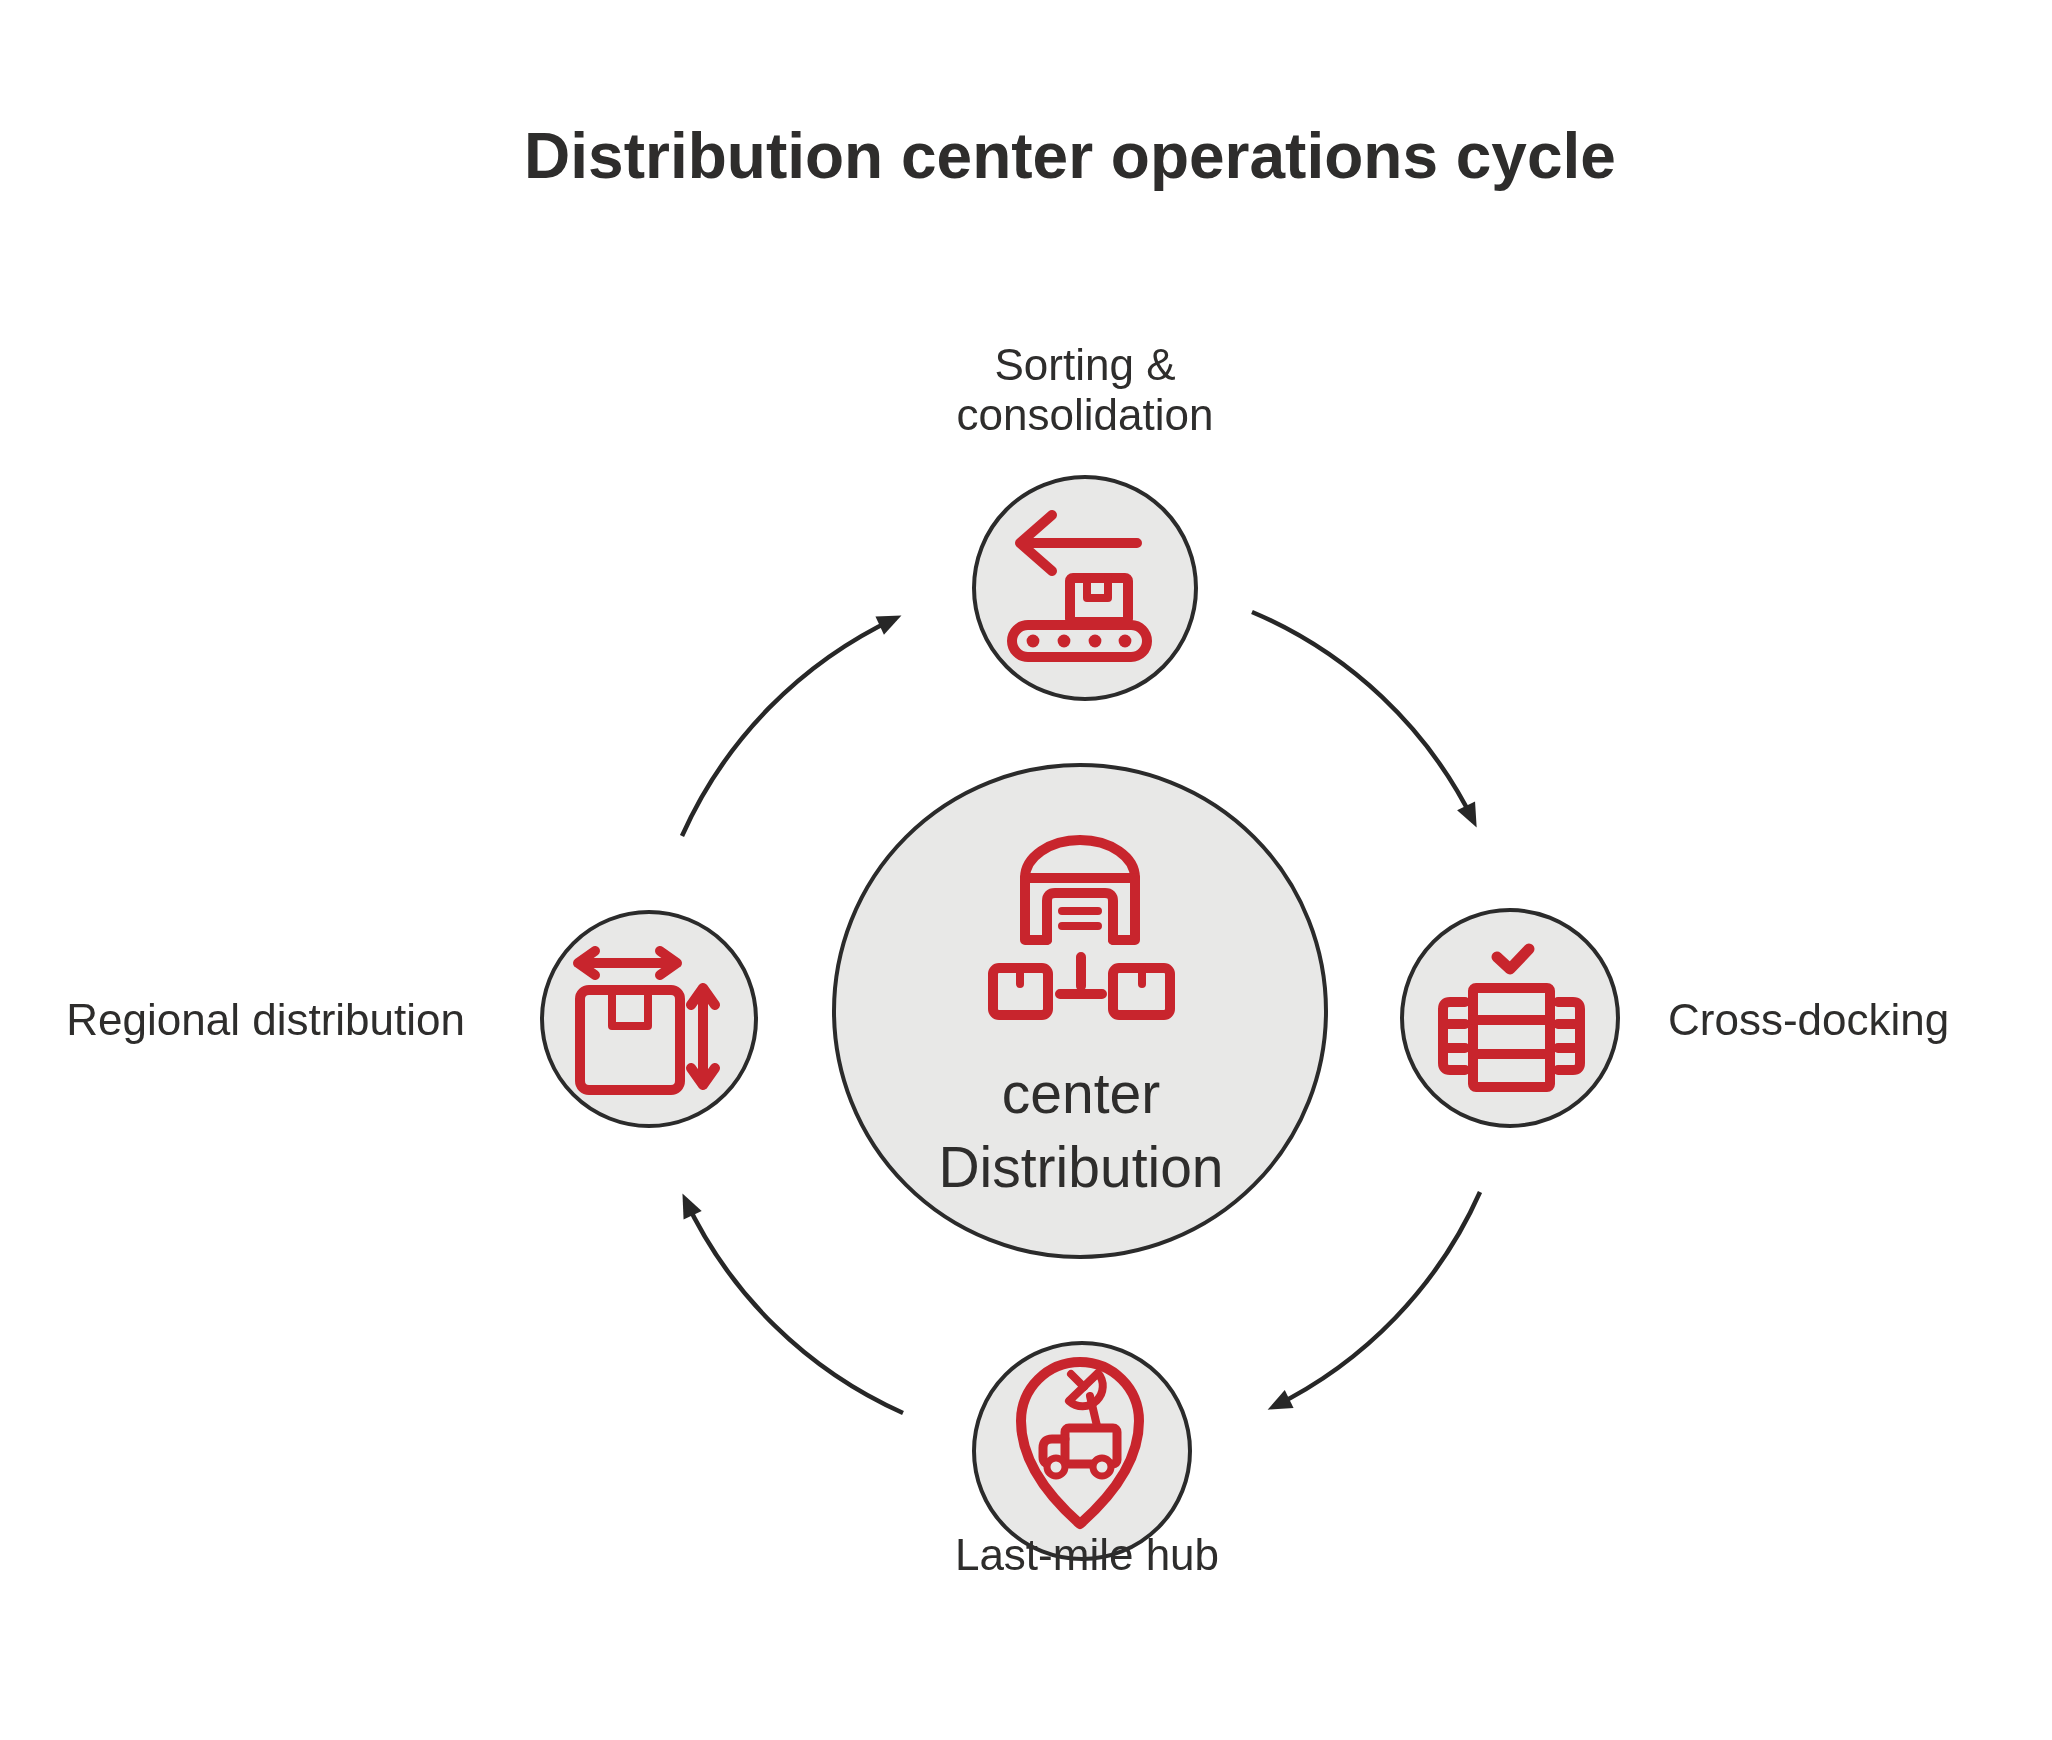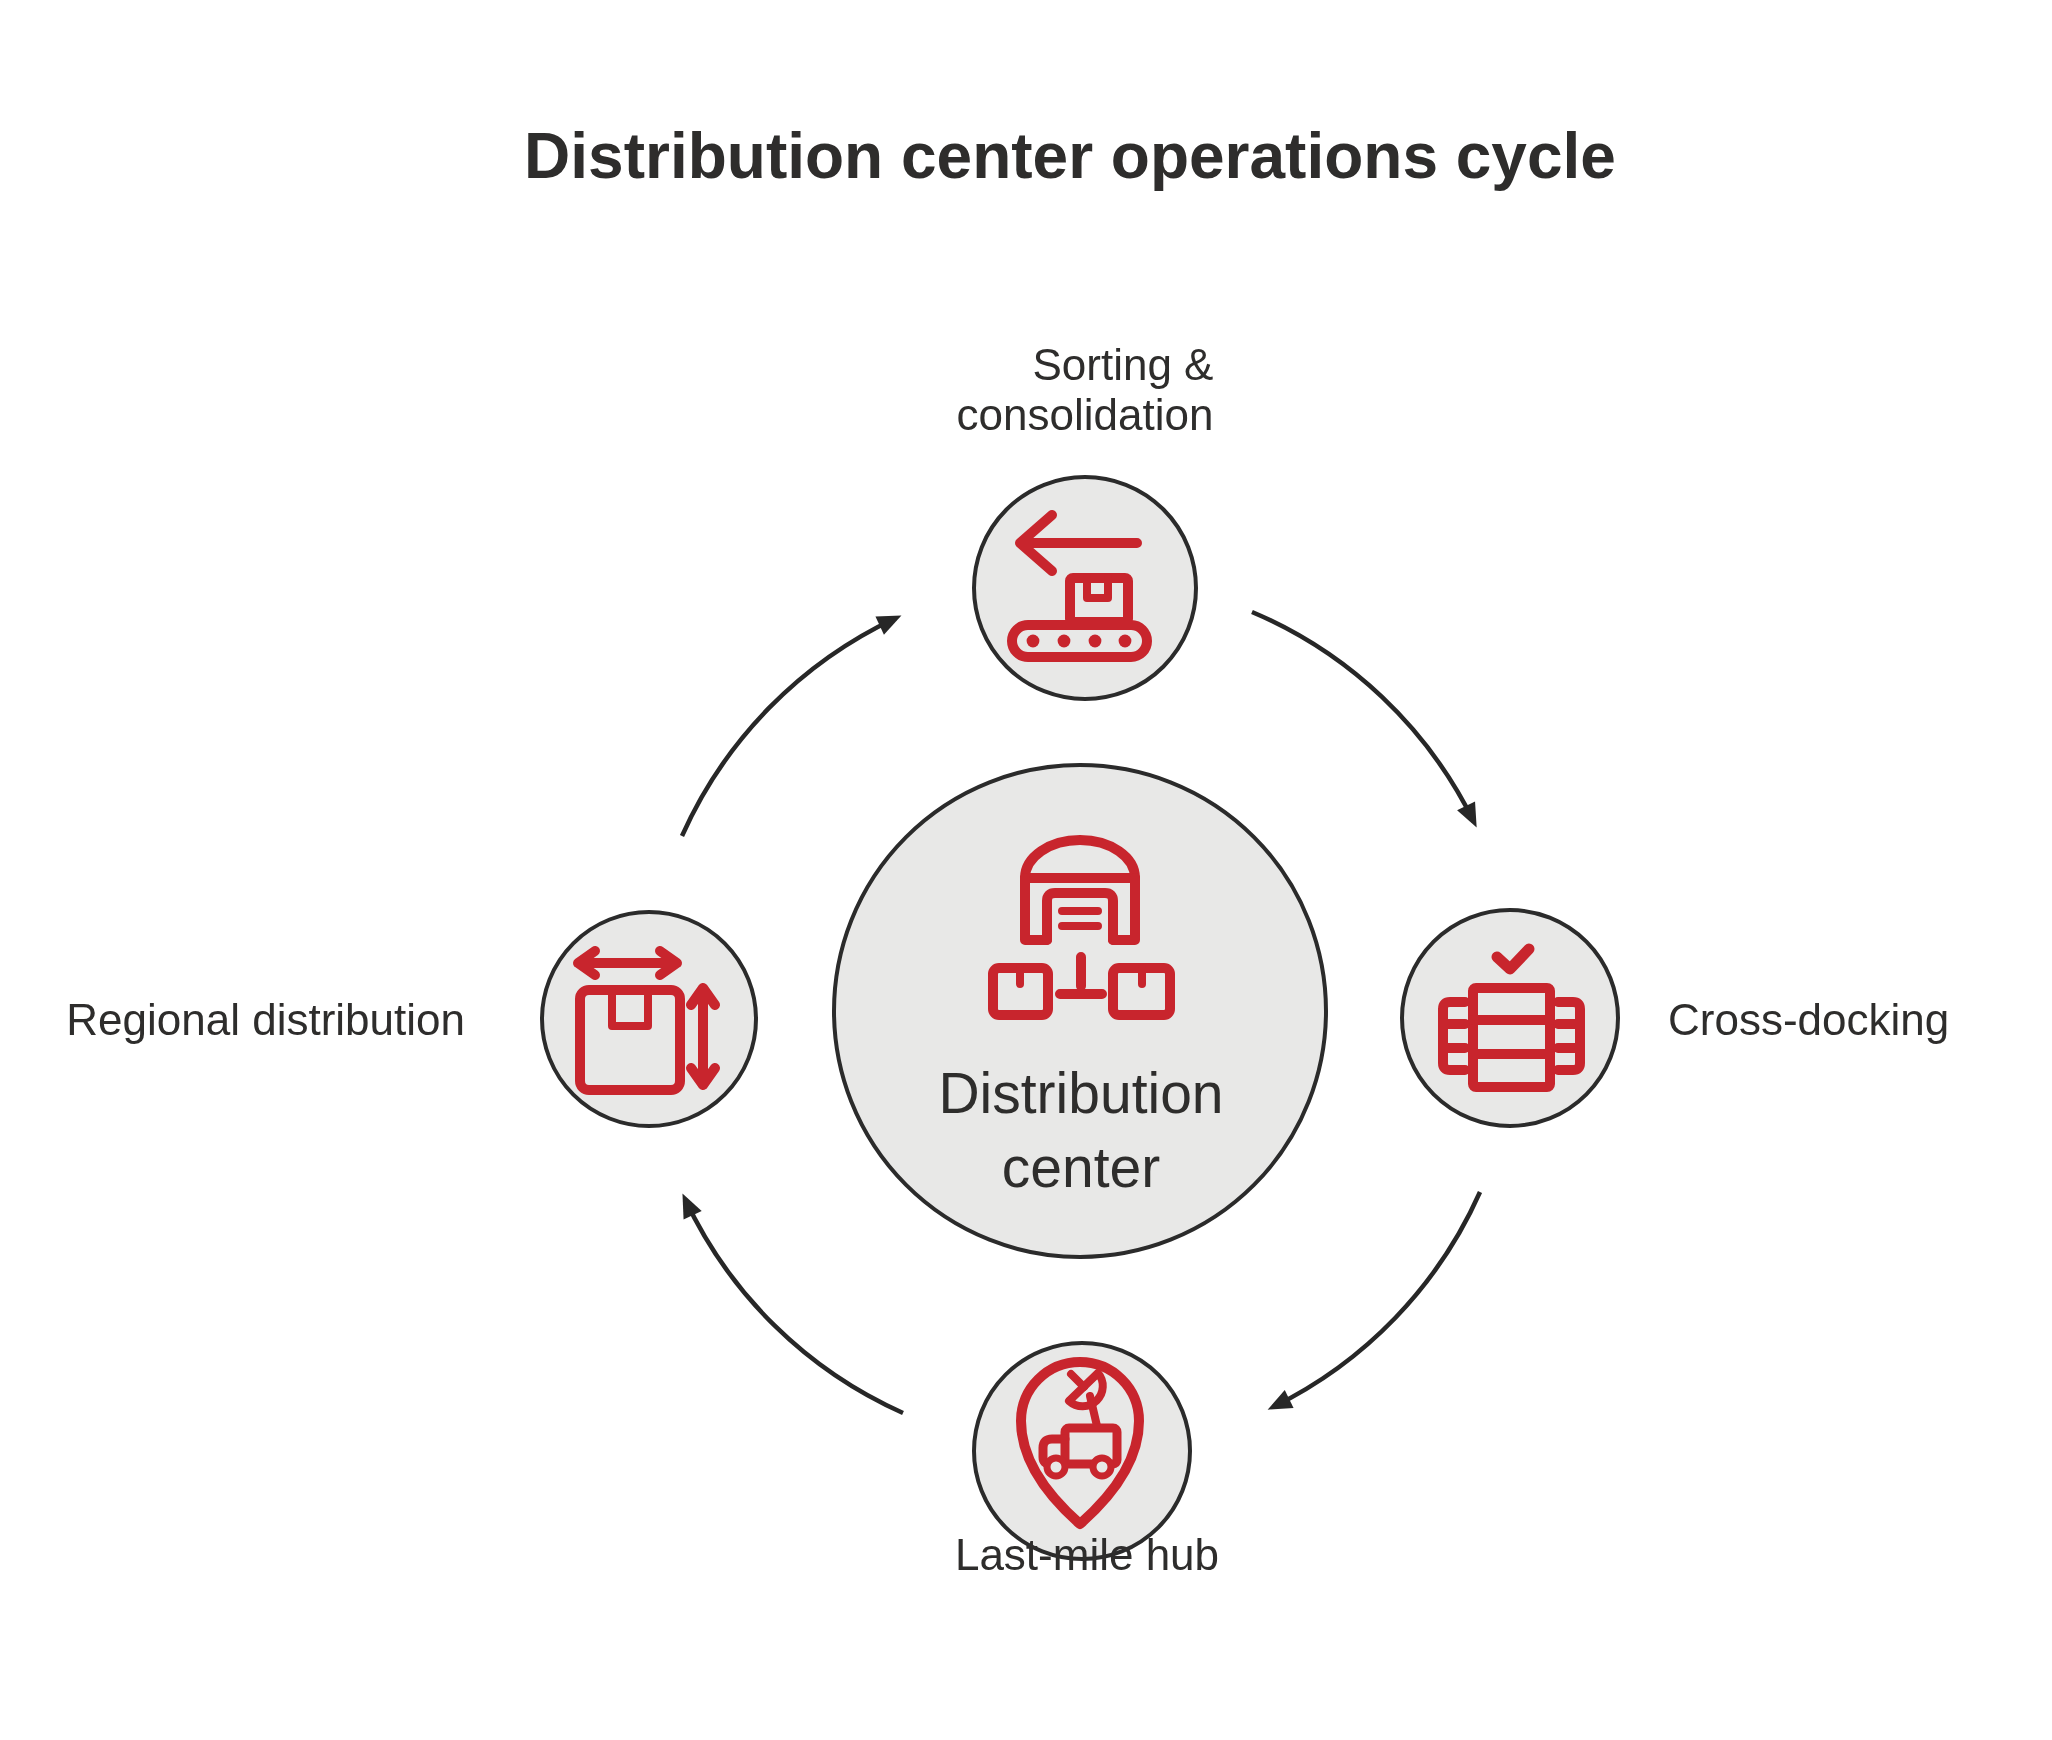"Sorting &" .label-top { text-align: right -> center }
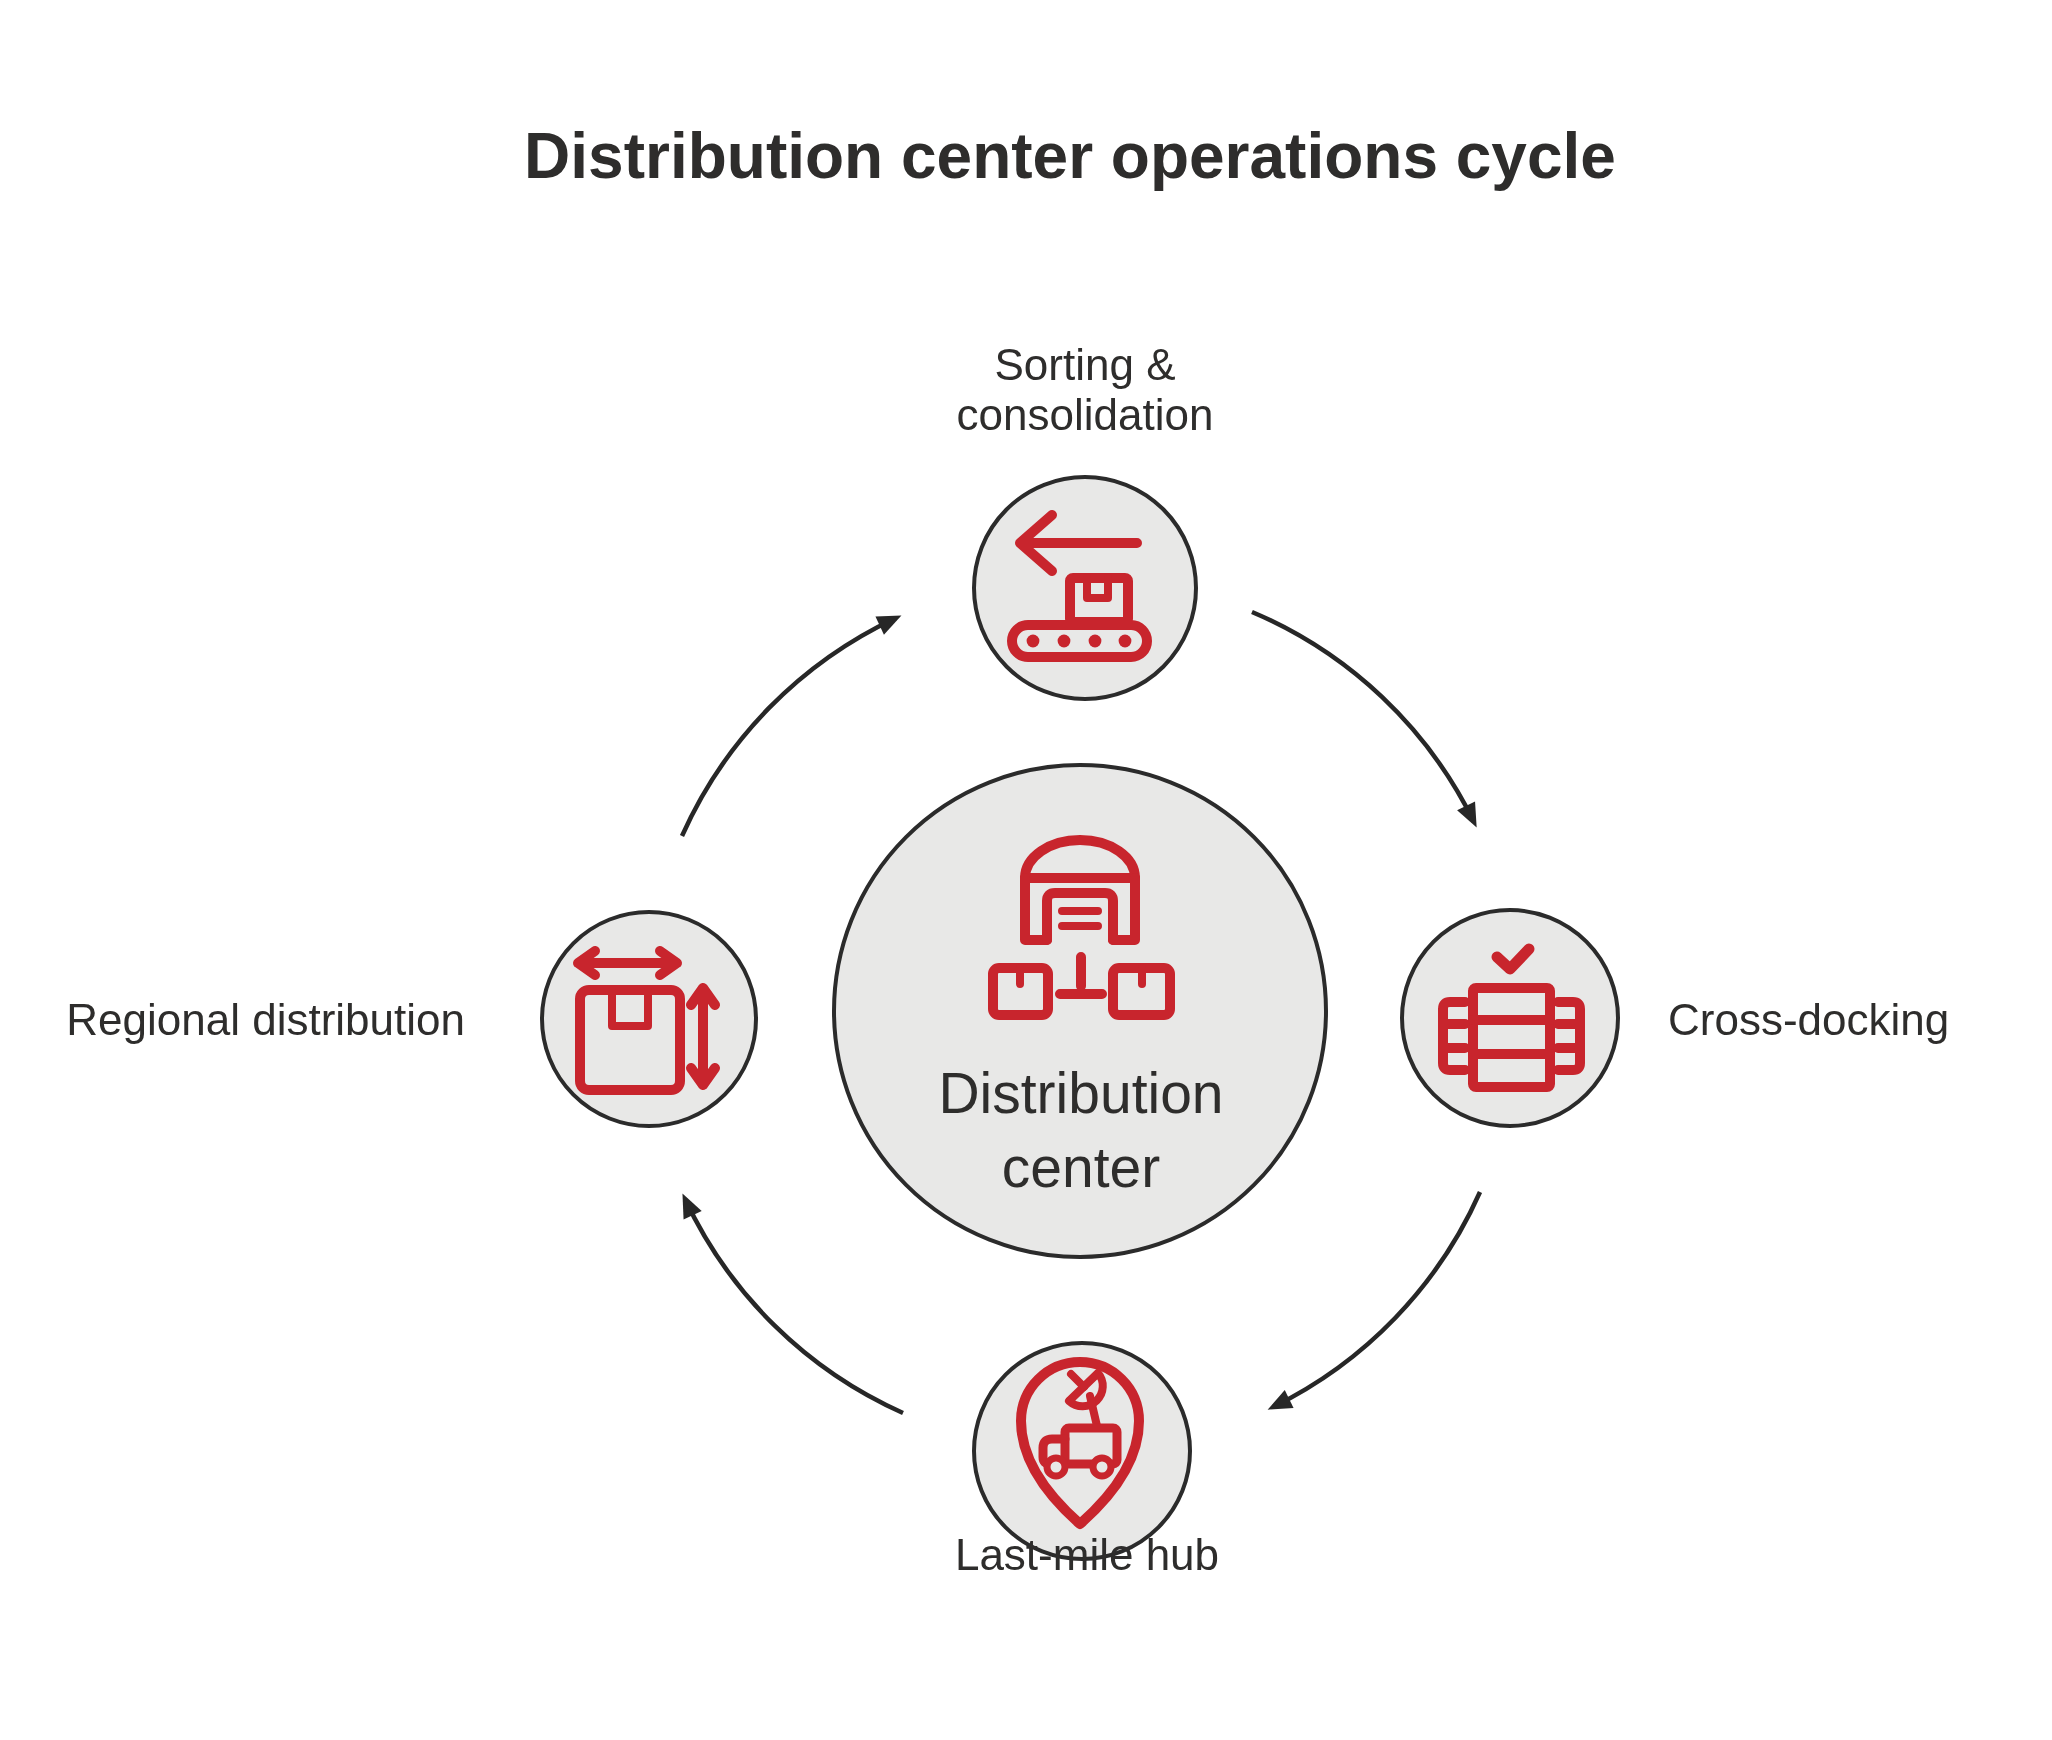"Distribution" span.lbl-line { order: before "center" -> after "center" }
